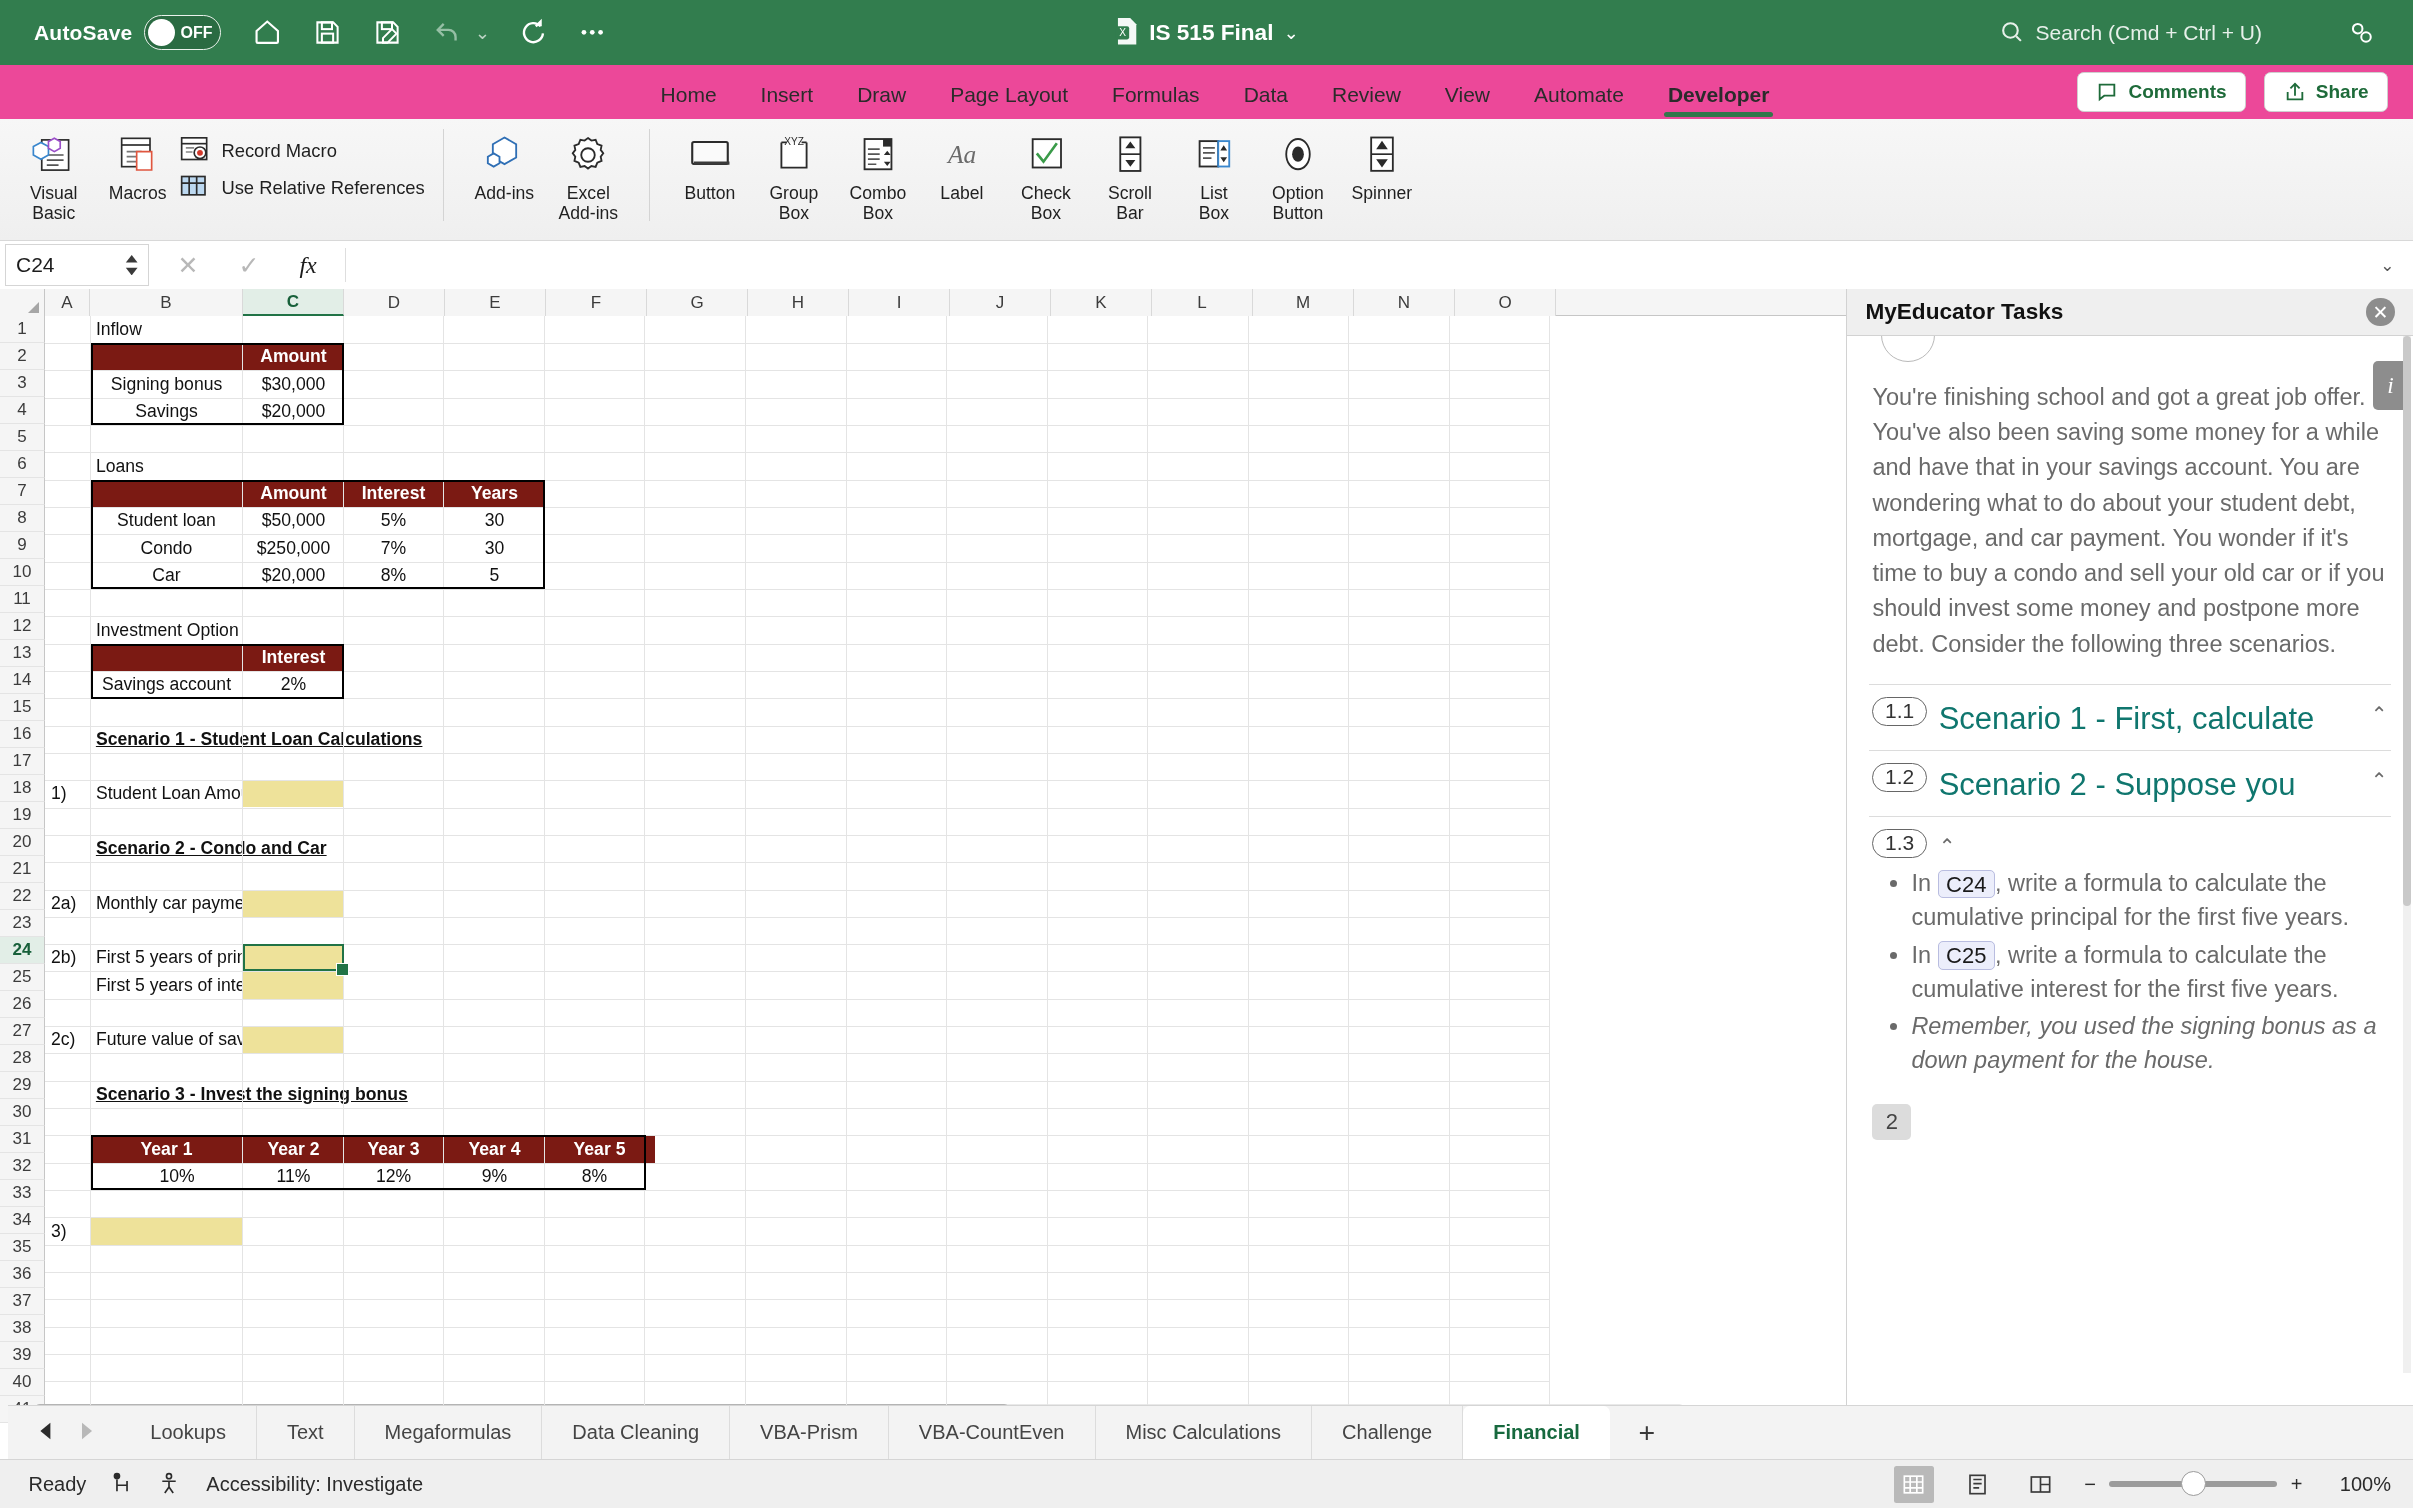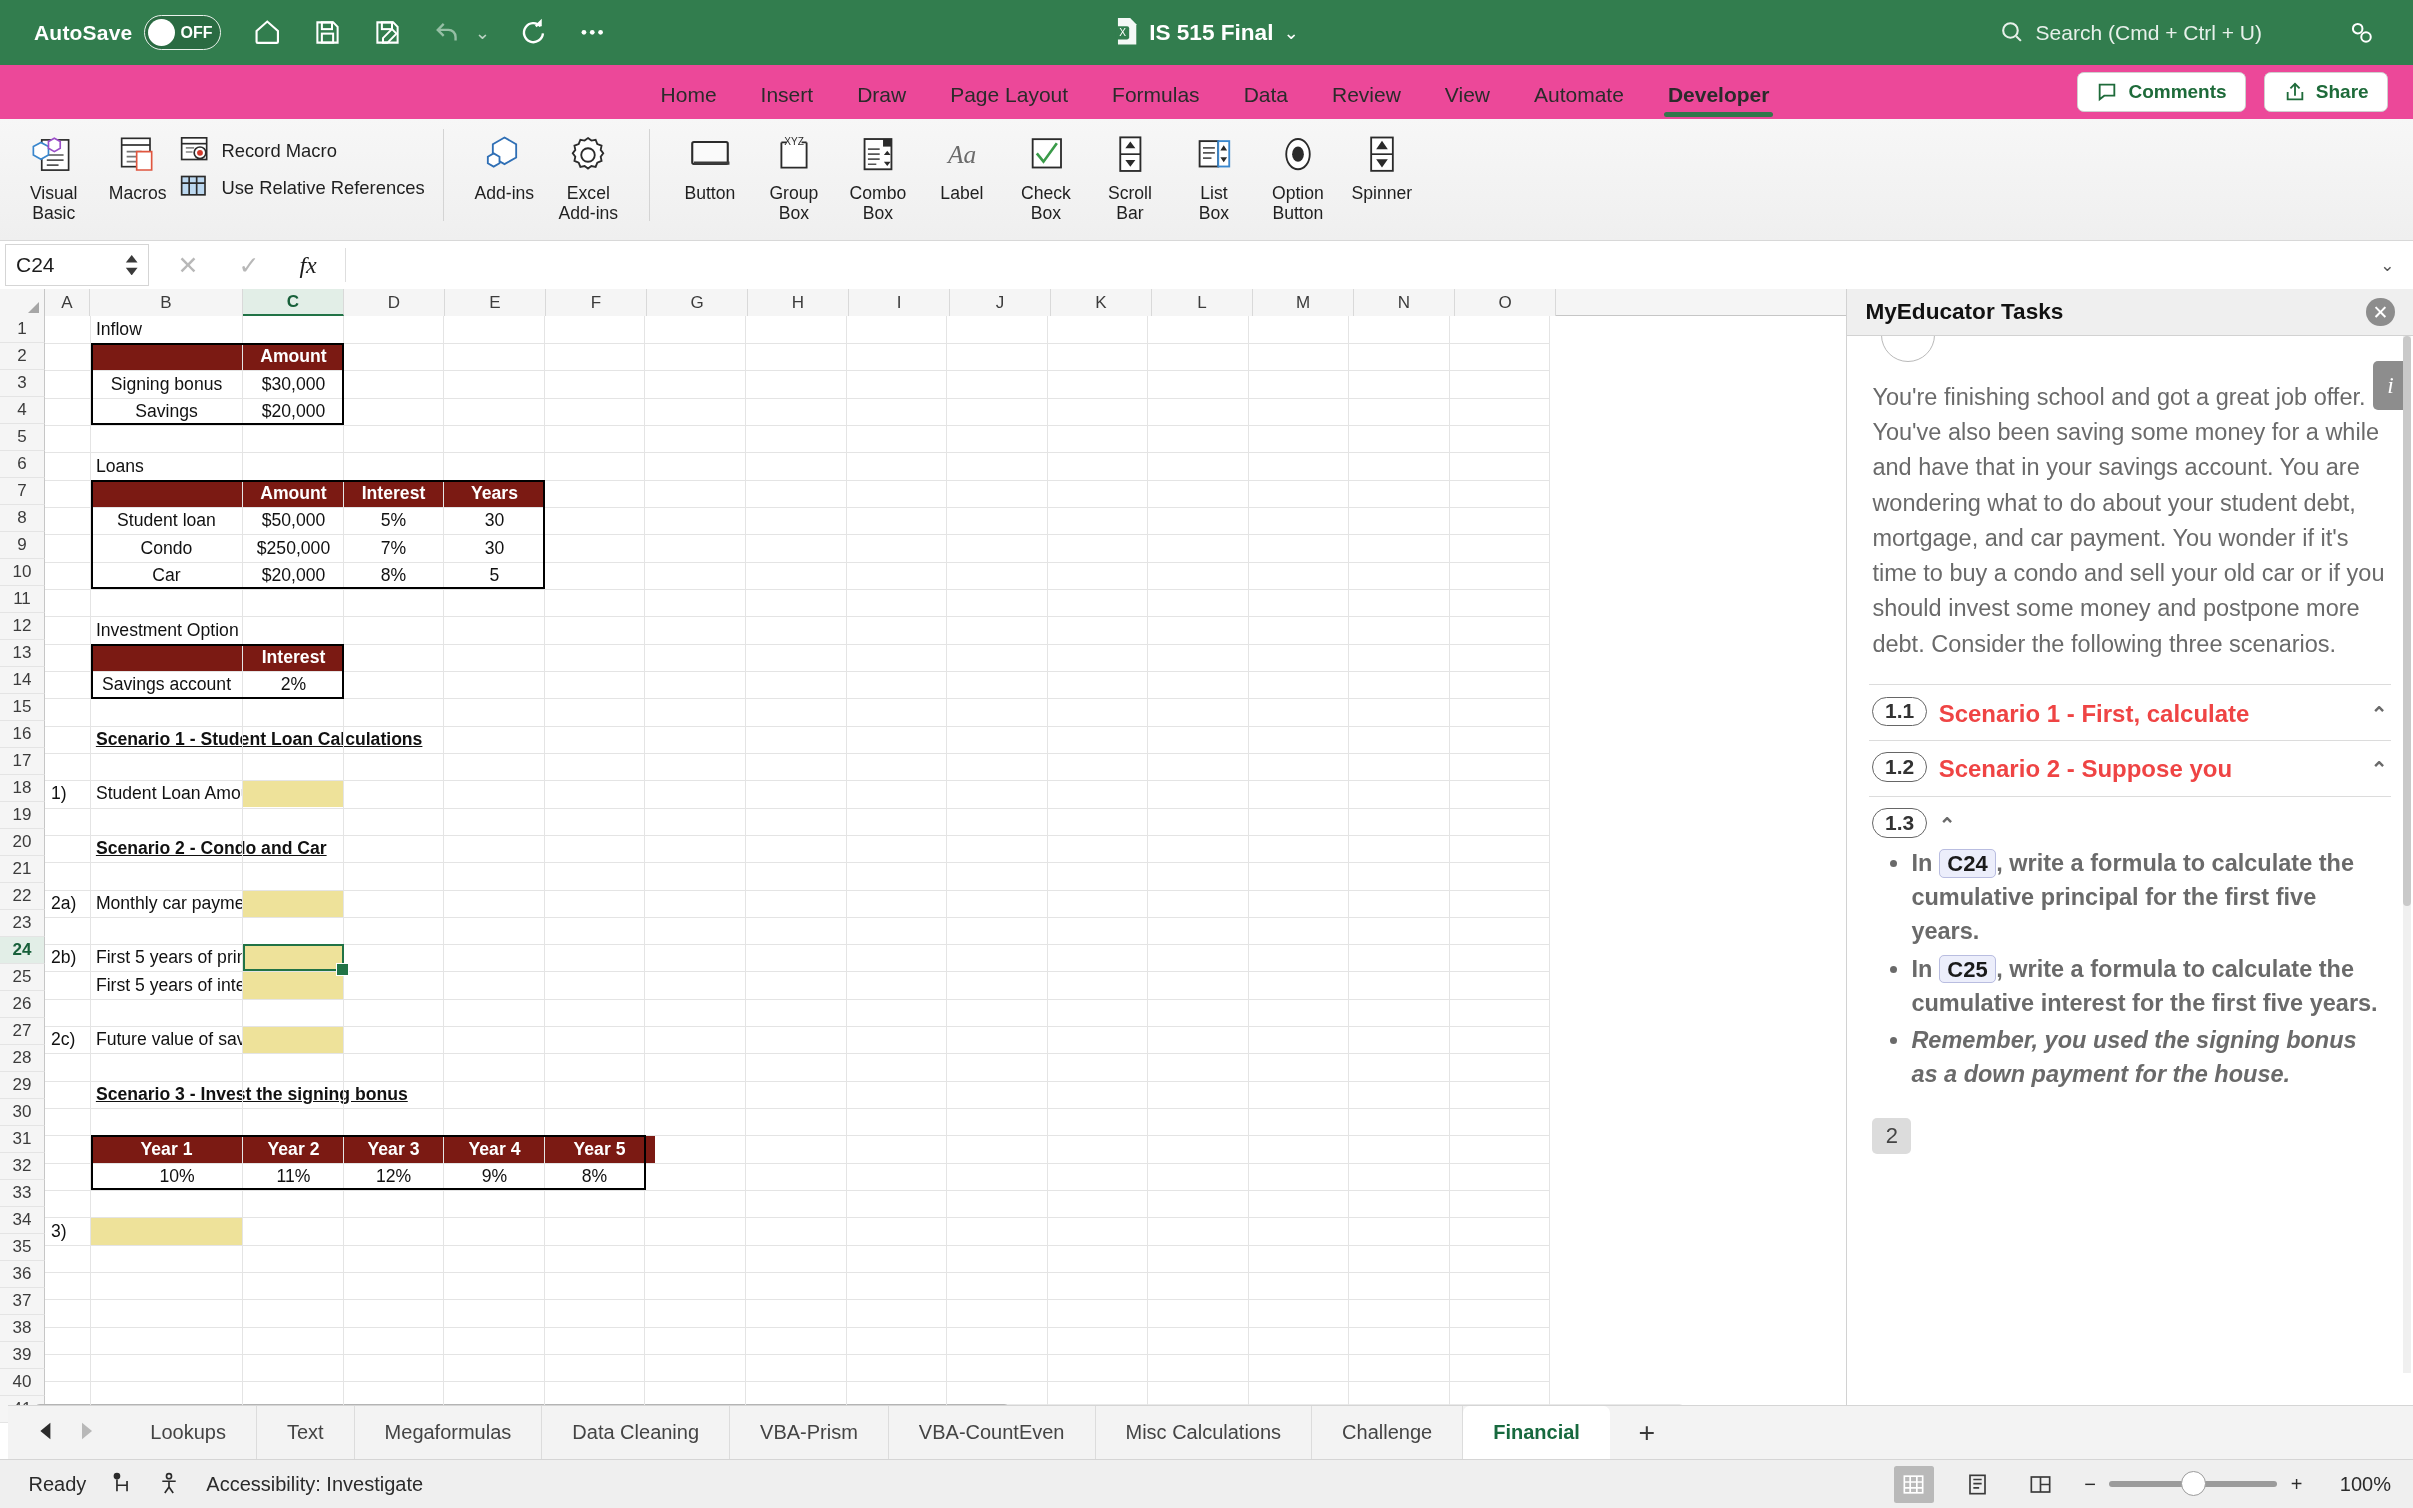"1.1" .acc-item { font-weight: bold -> none }
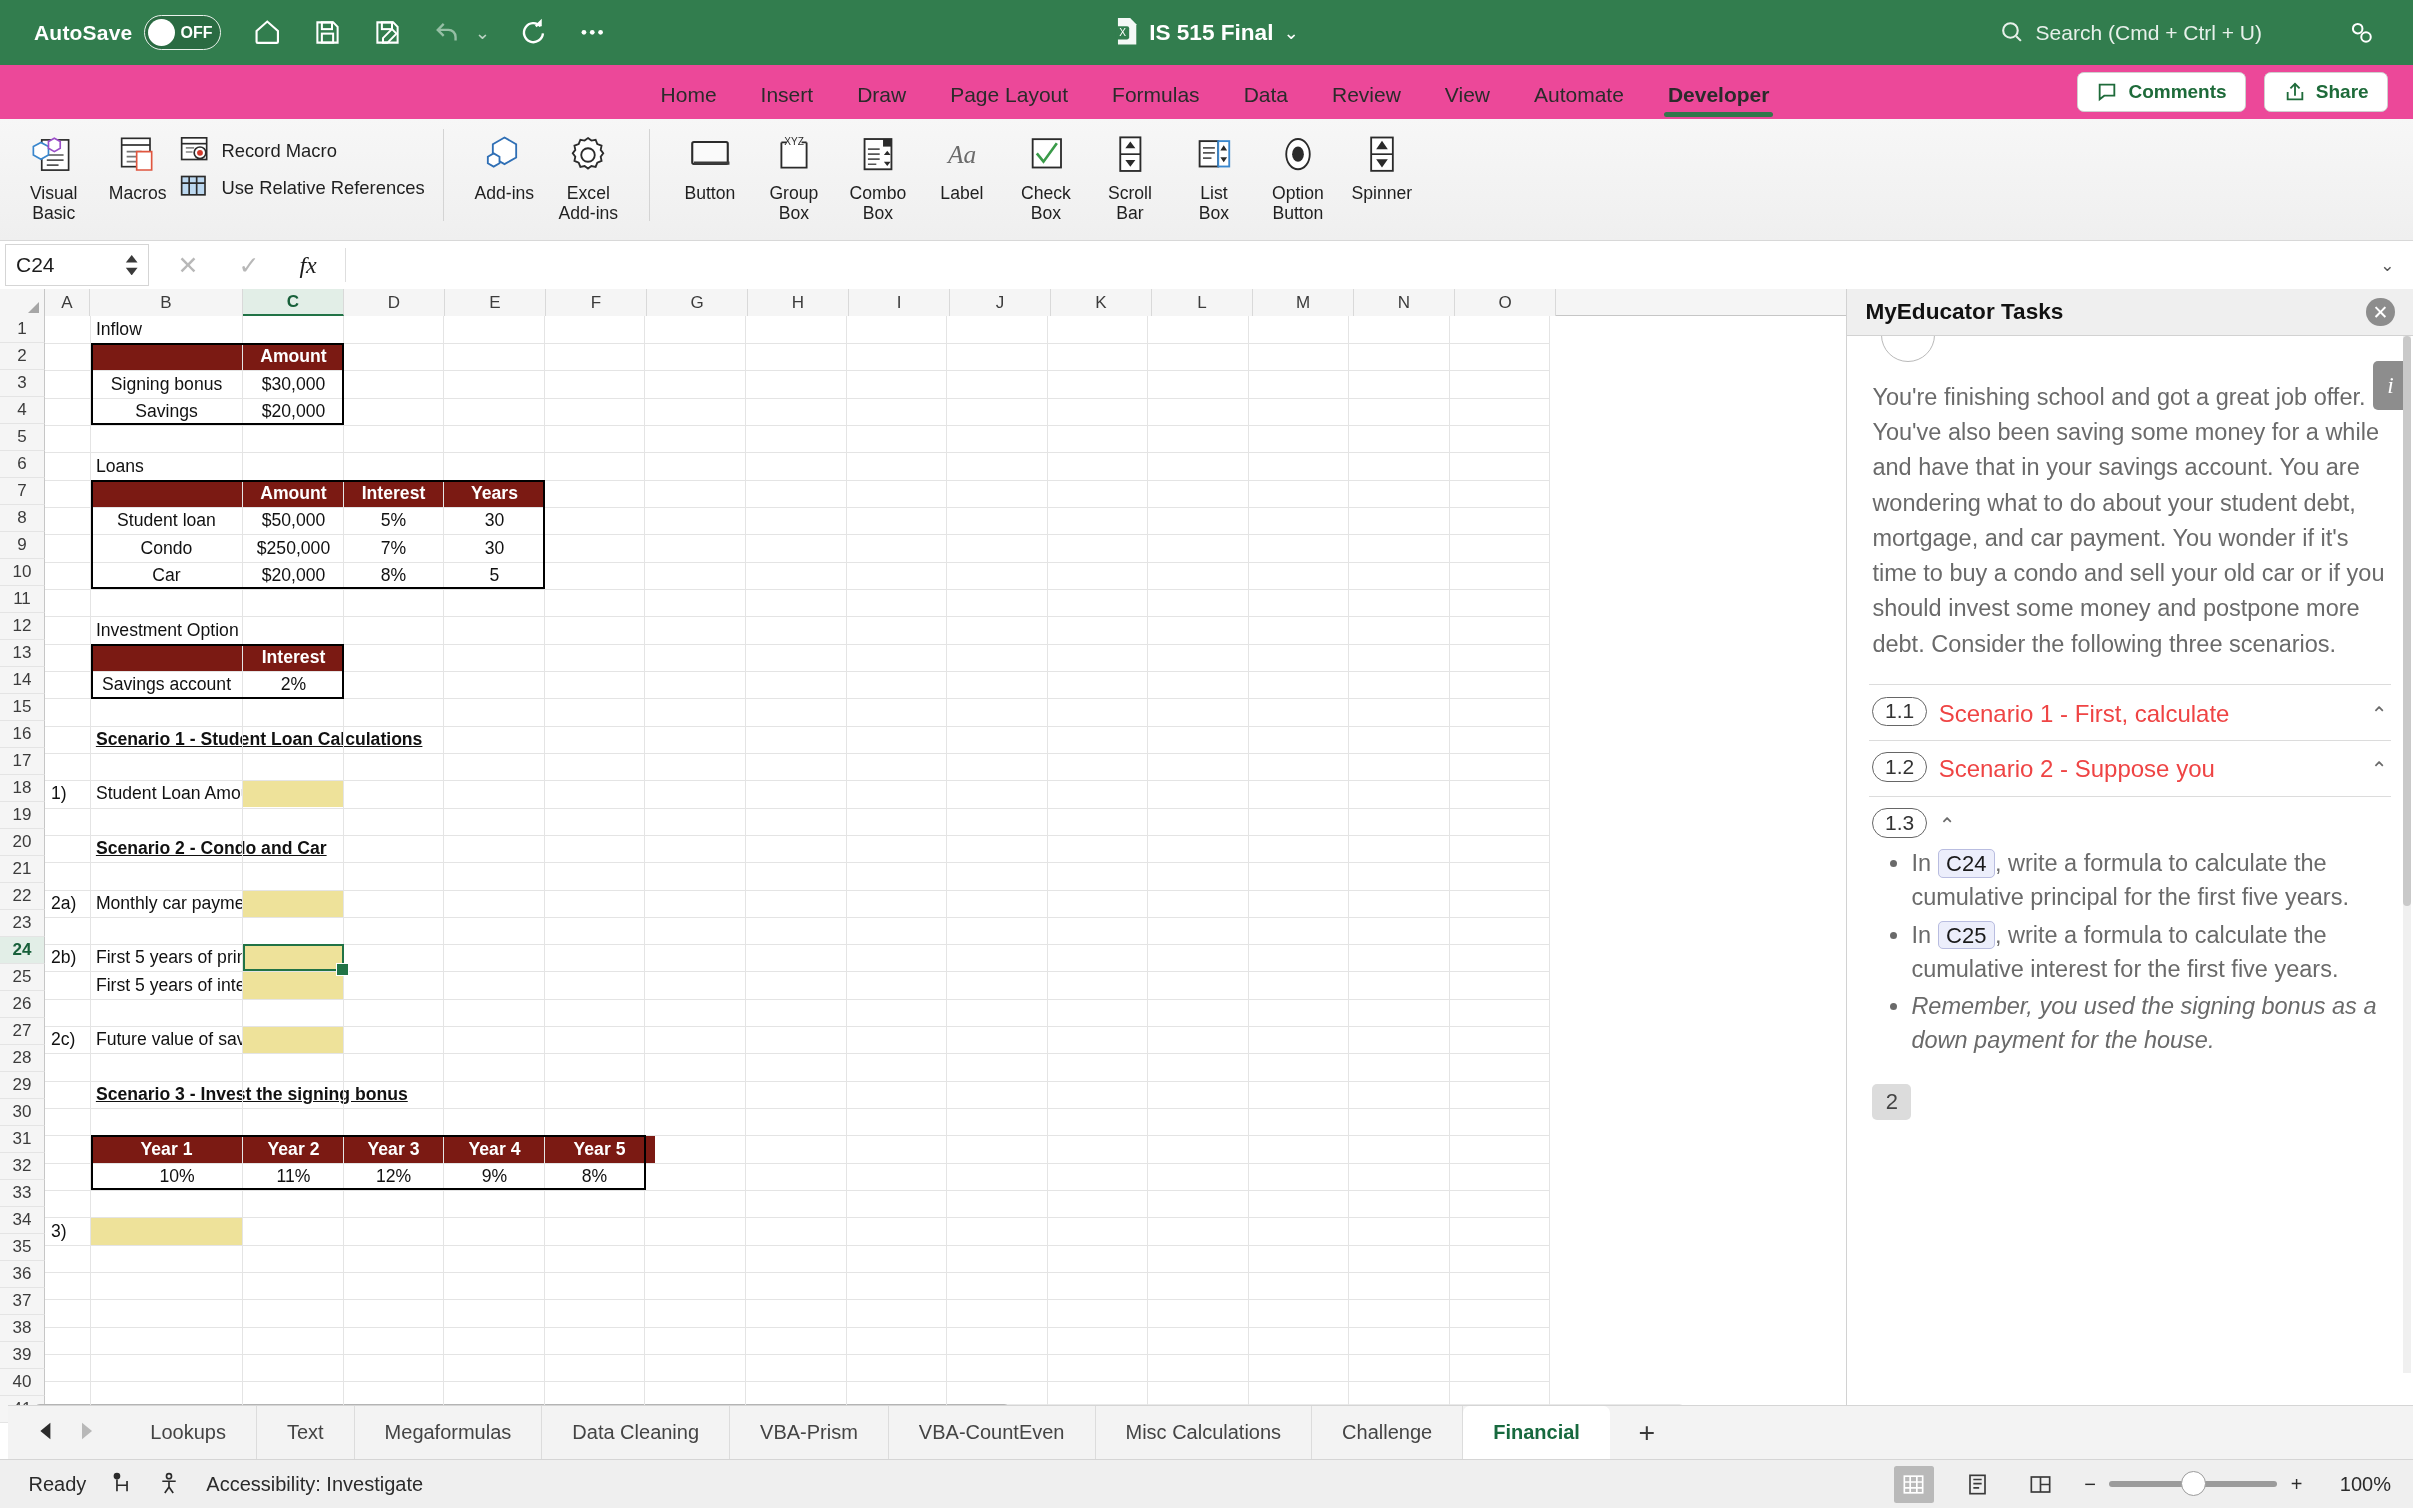"Scenario 1 - First, calculate" .acc-label { color: #ef4444 -> #0f766e; font-size: 24px -> 31px }
